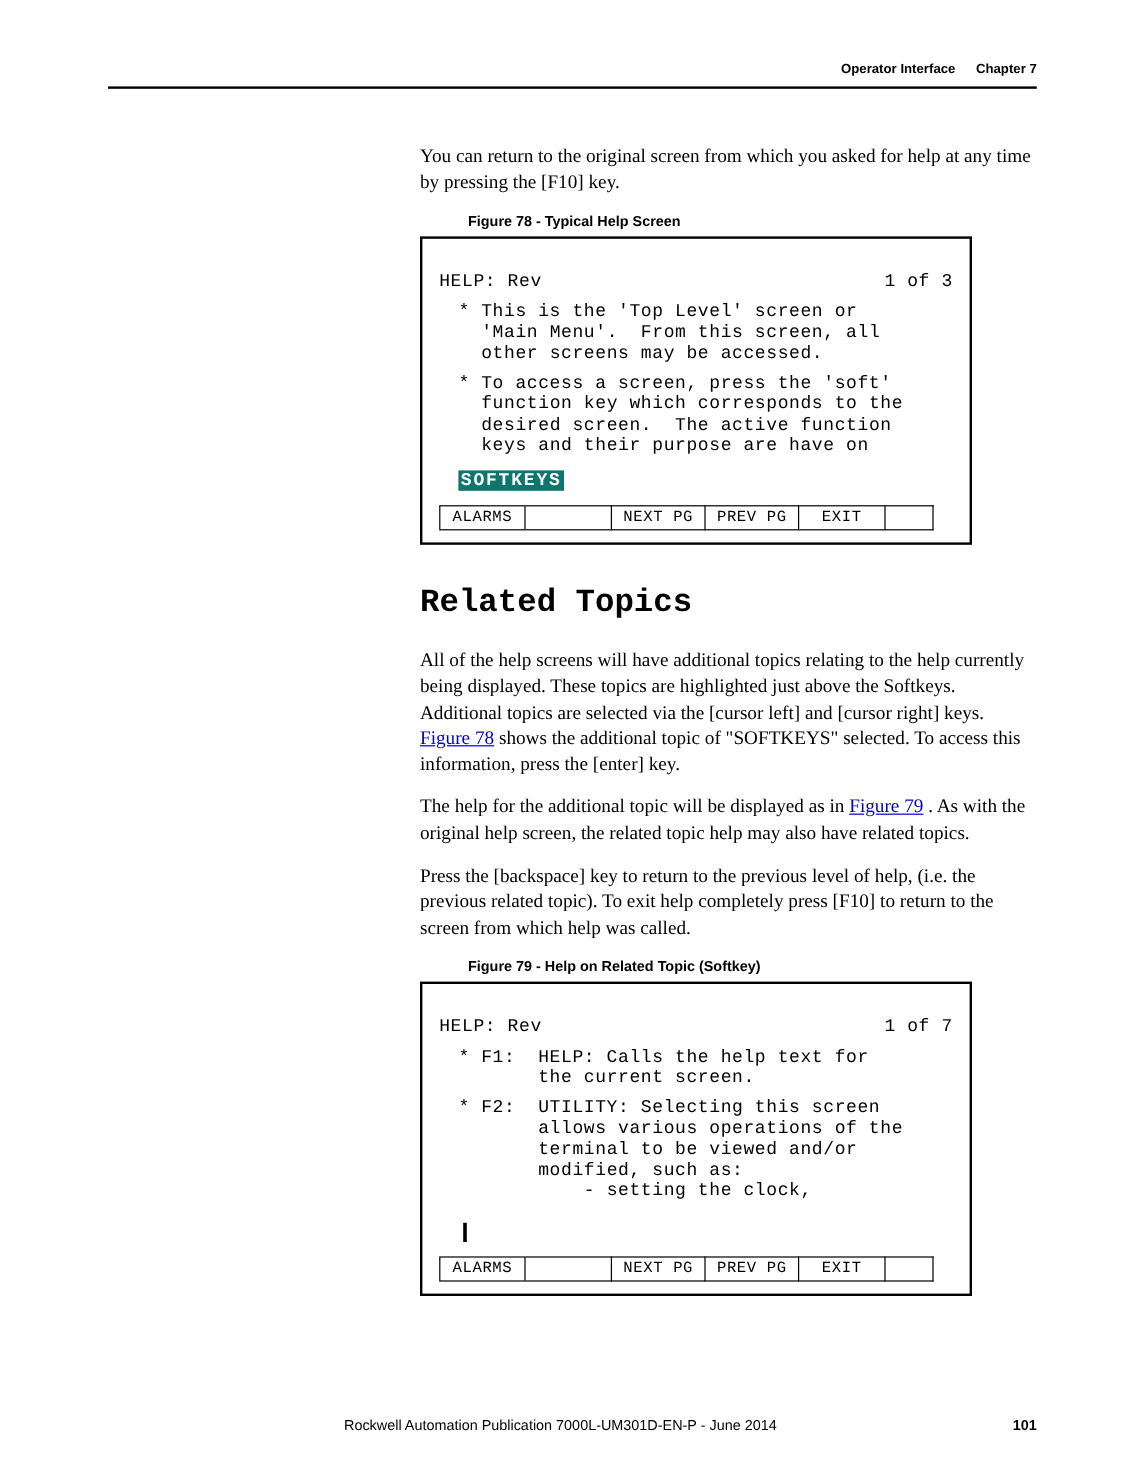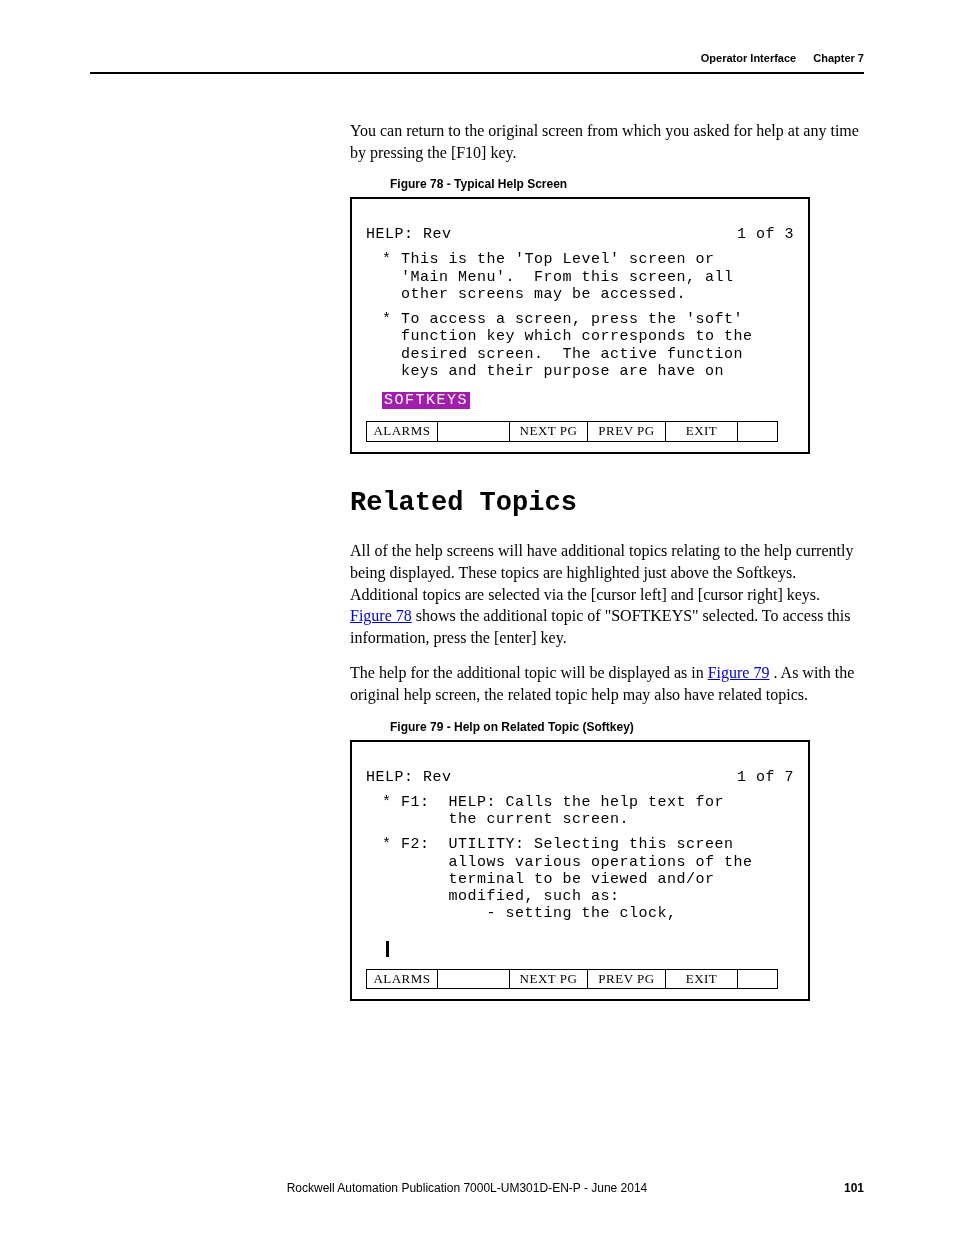"SOFTKEYS" .term-highlight { background: #a21caf -> #0f766e; font-weight: normal -> bold }
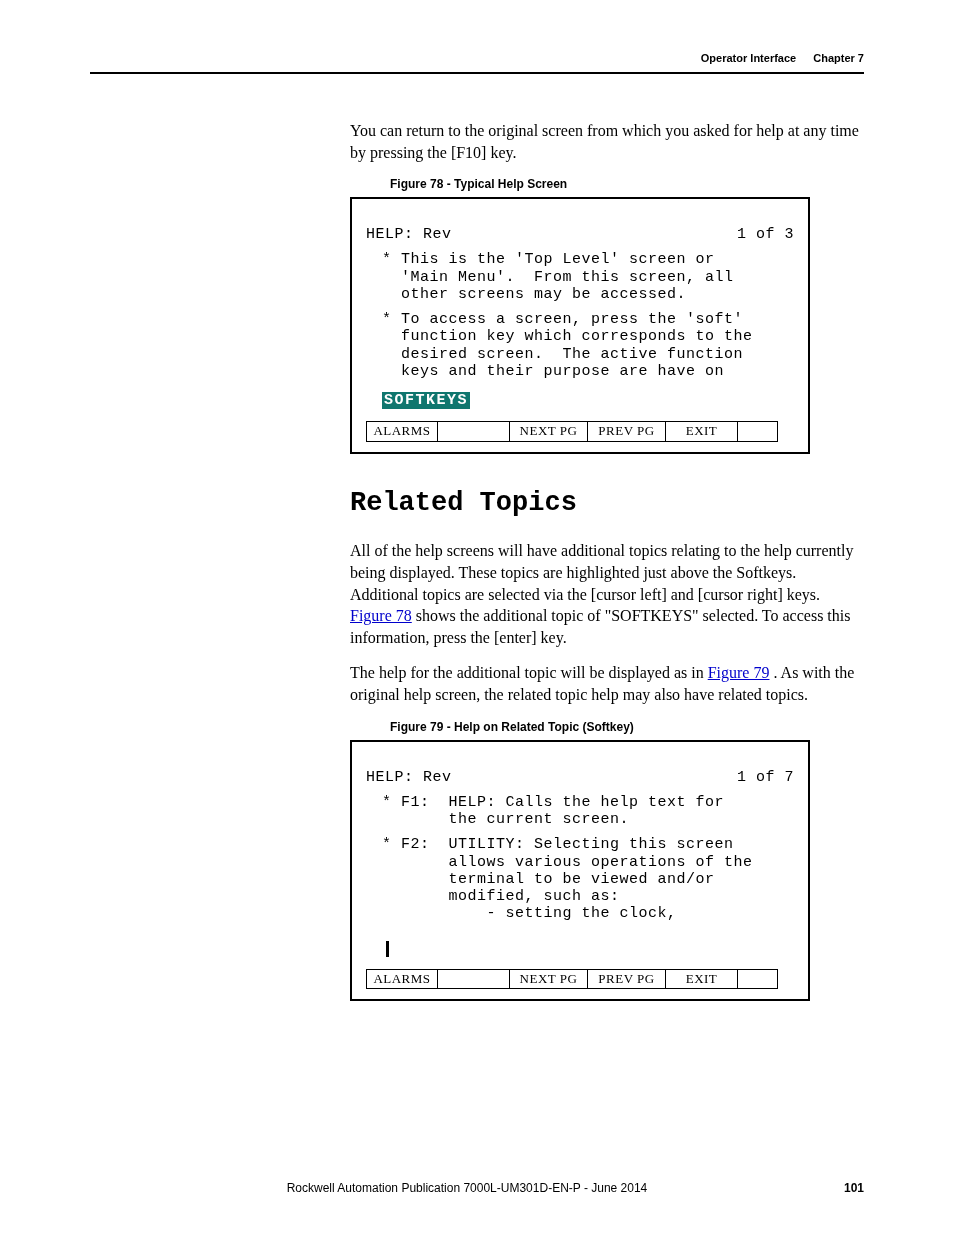"ALARMS" .softkey { font-family: Liberation Serif, serif -> Liberation Mono, monospace }
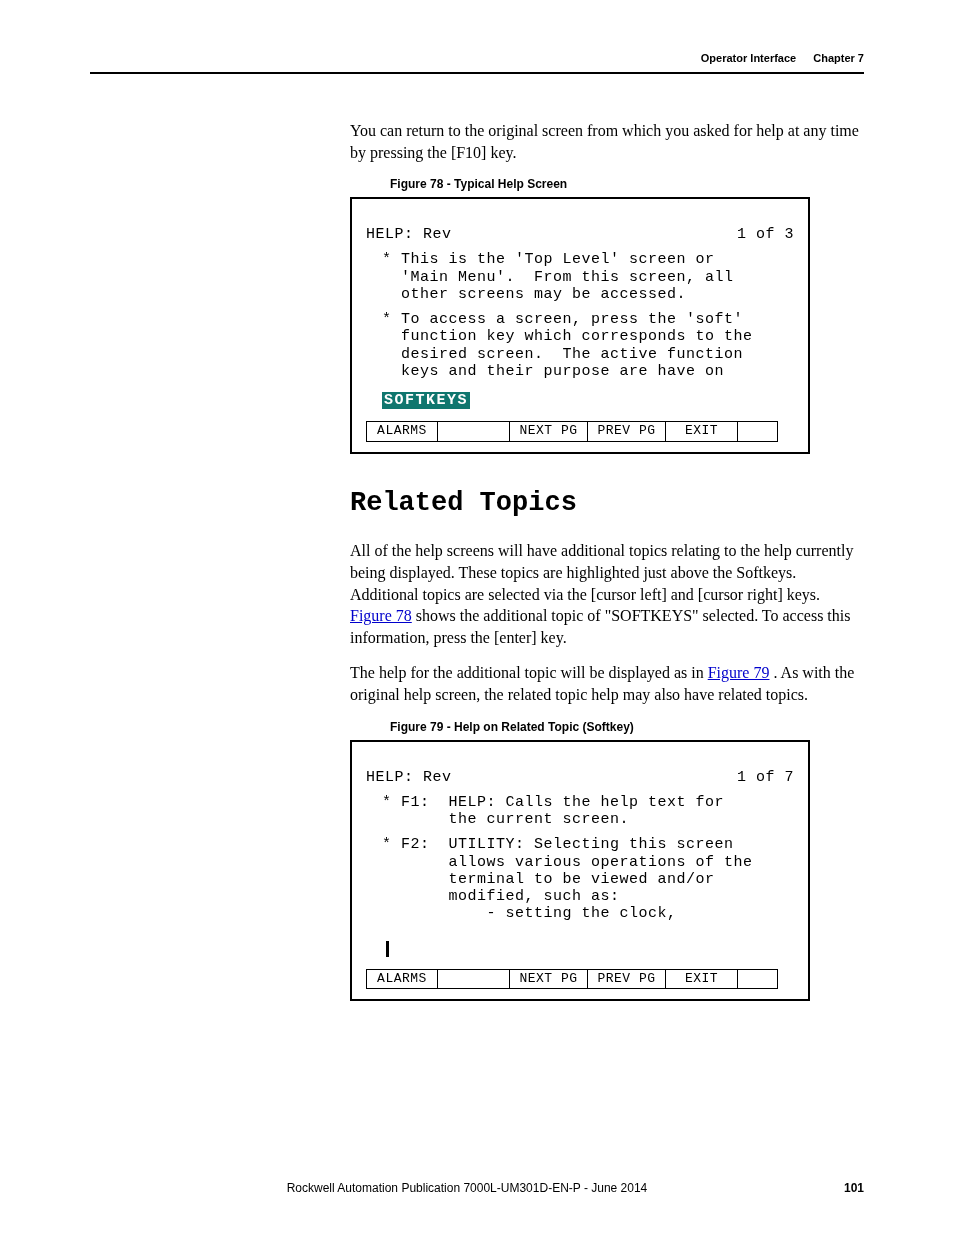"Press the [backspace] key to" p.para { html: none -> <p>Press the [backspace] key to return to the previous level of help, (i.e. the previous related topic). To exit help completely press [F10] to return to the screen from which help was called.</p> }
